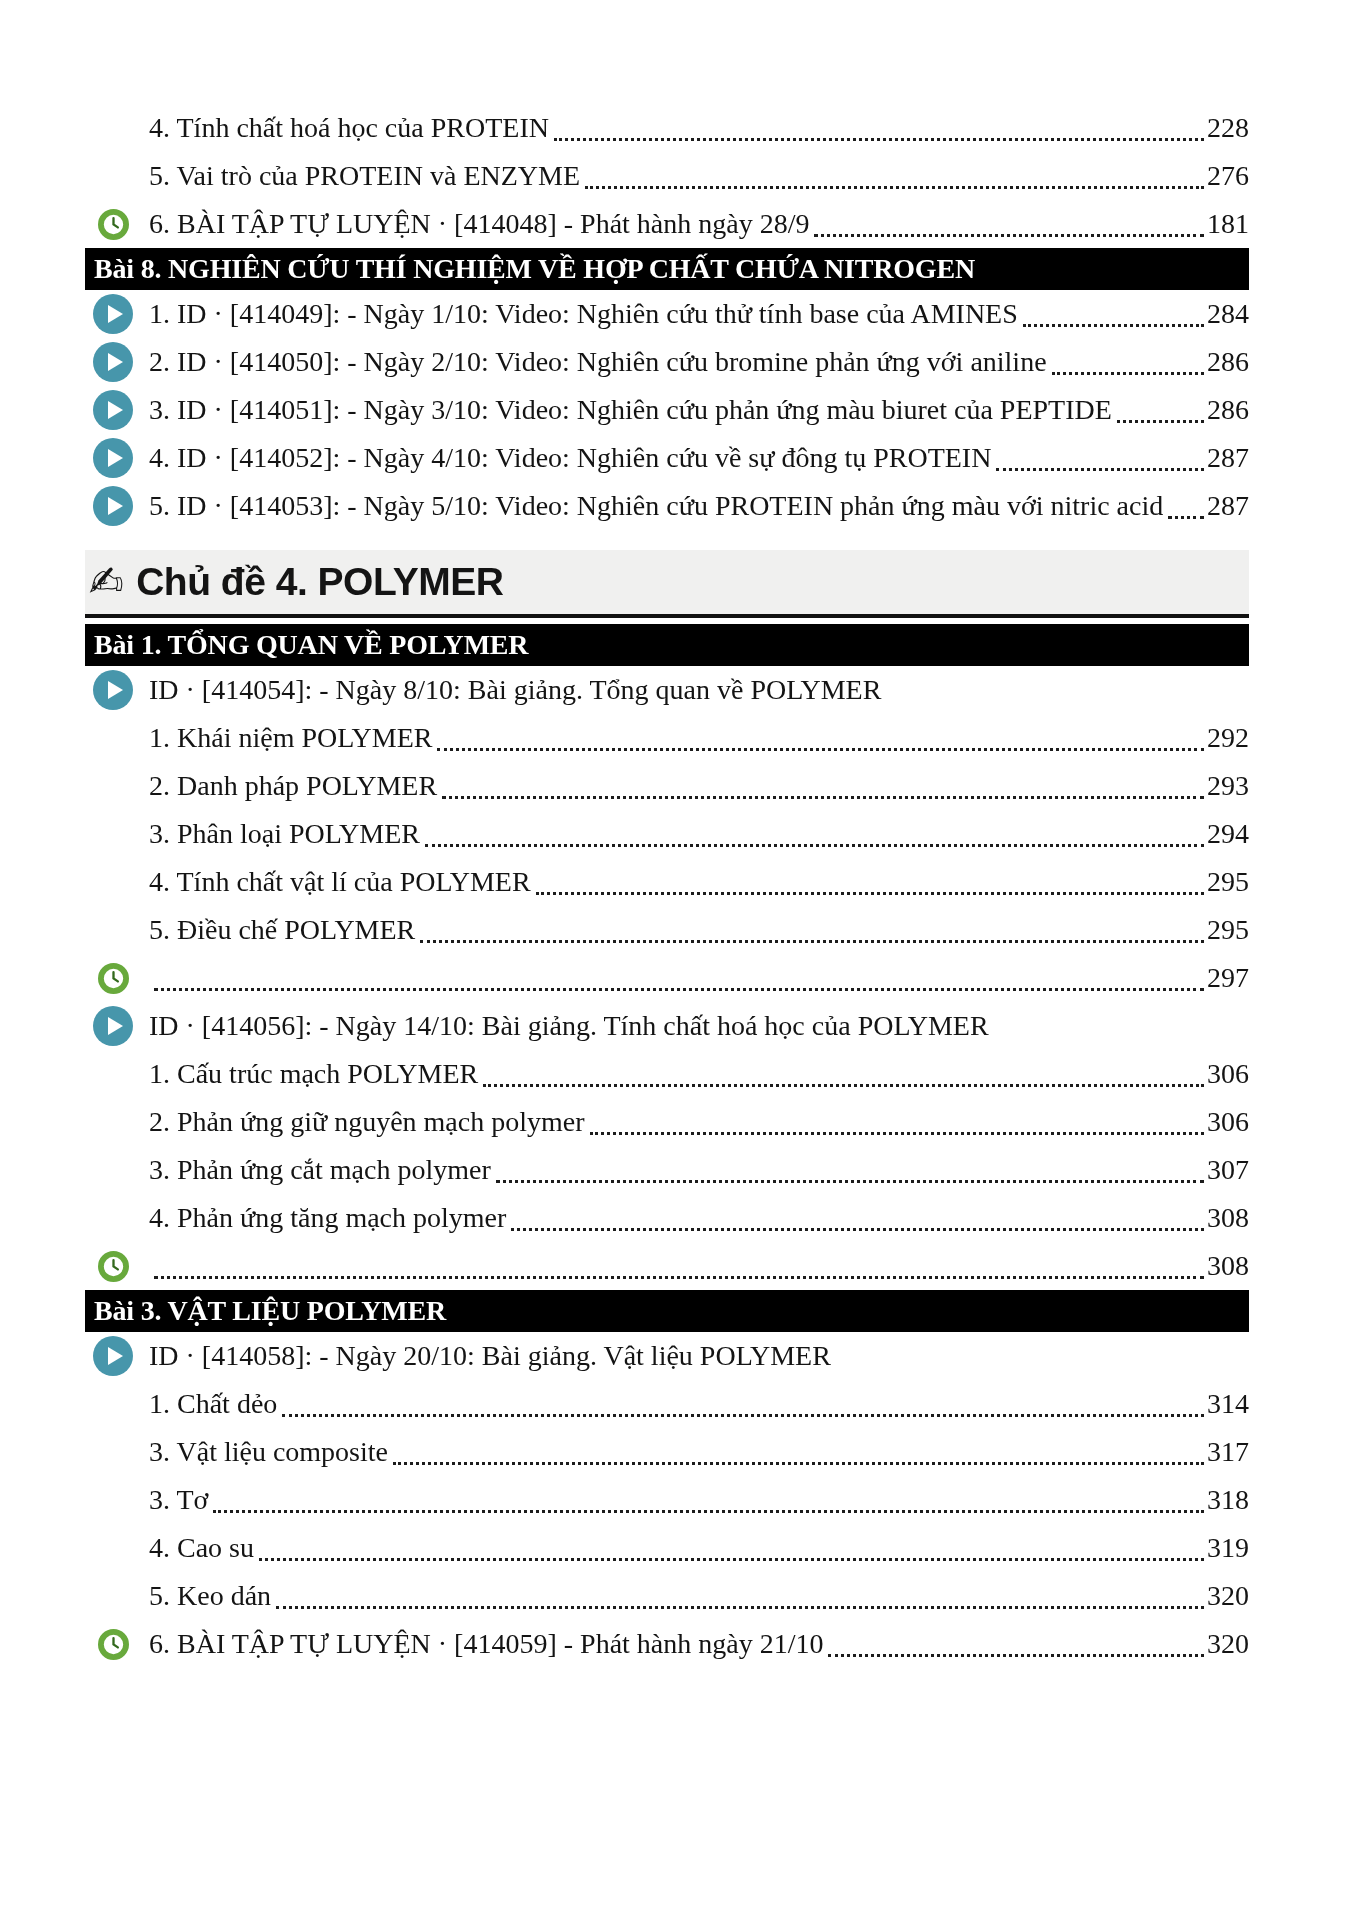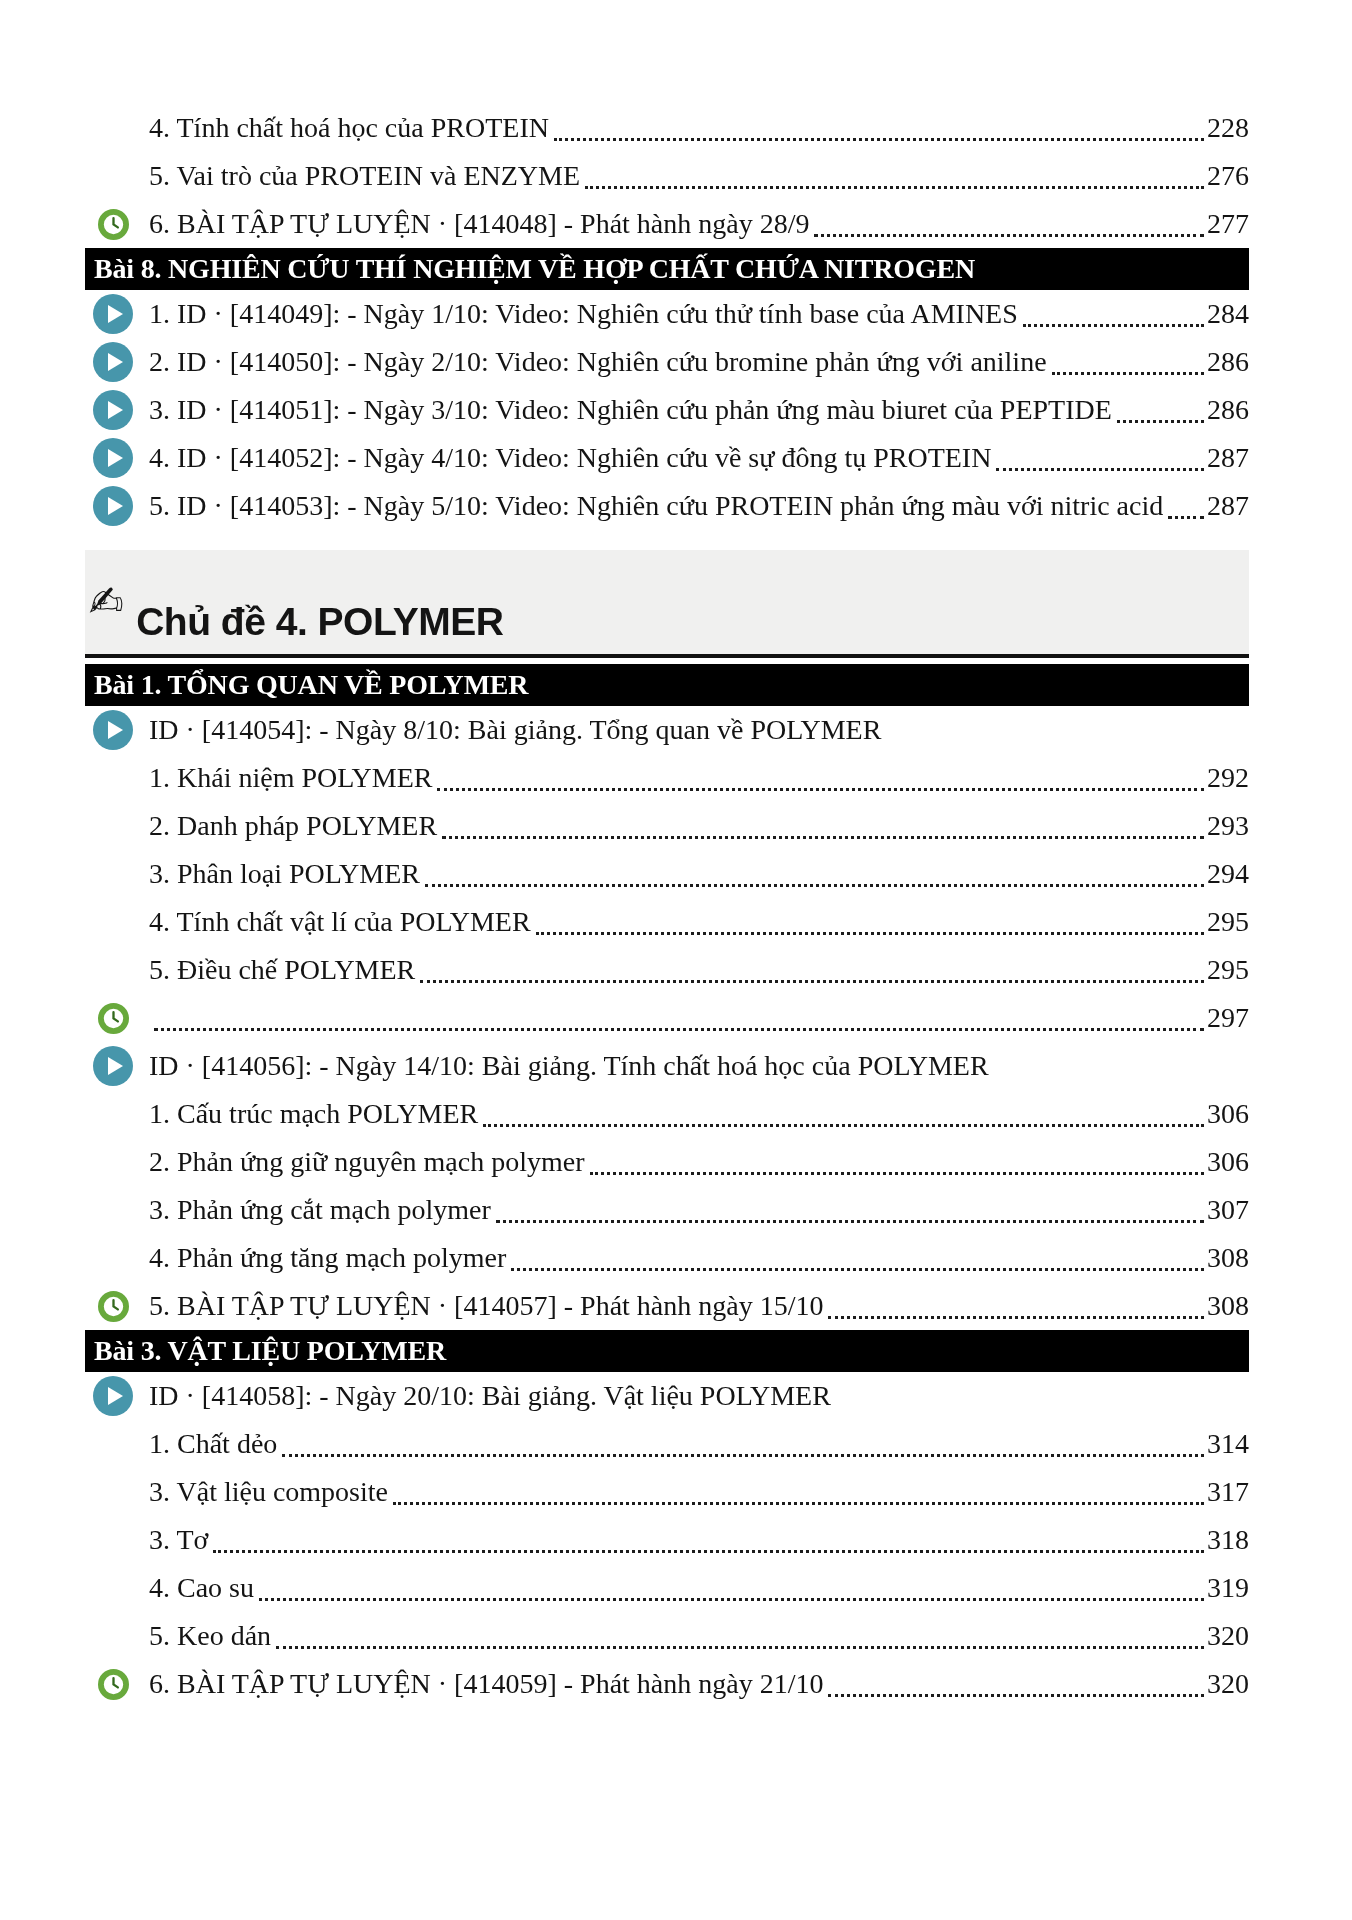"277" span.pagenum { text: 277 -> 181 }
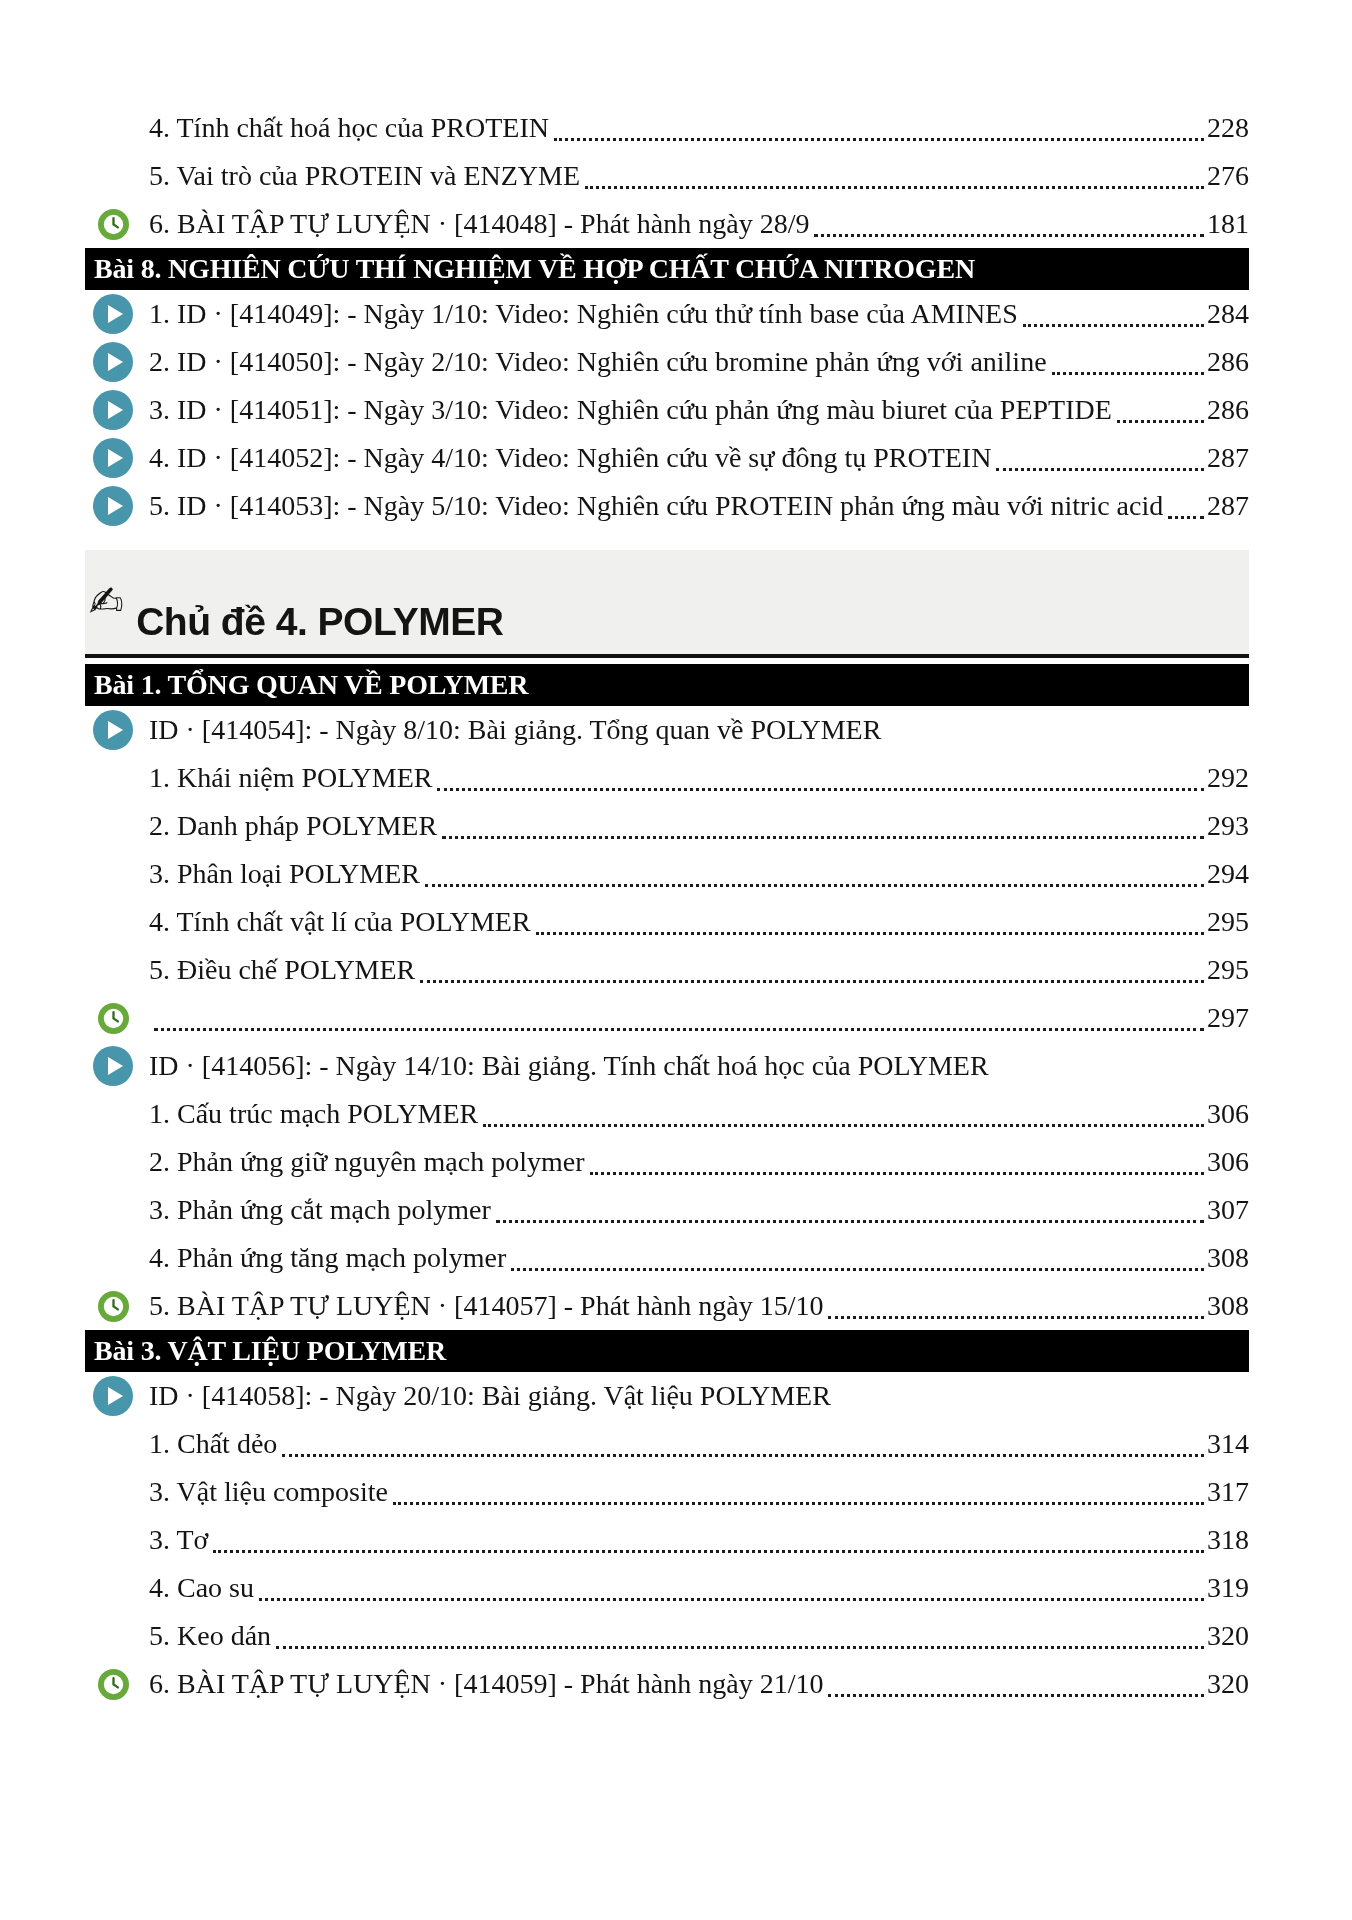"Chủ đề 4. POLYMER" .ch-title { margin-top: 40px -> none }
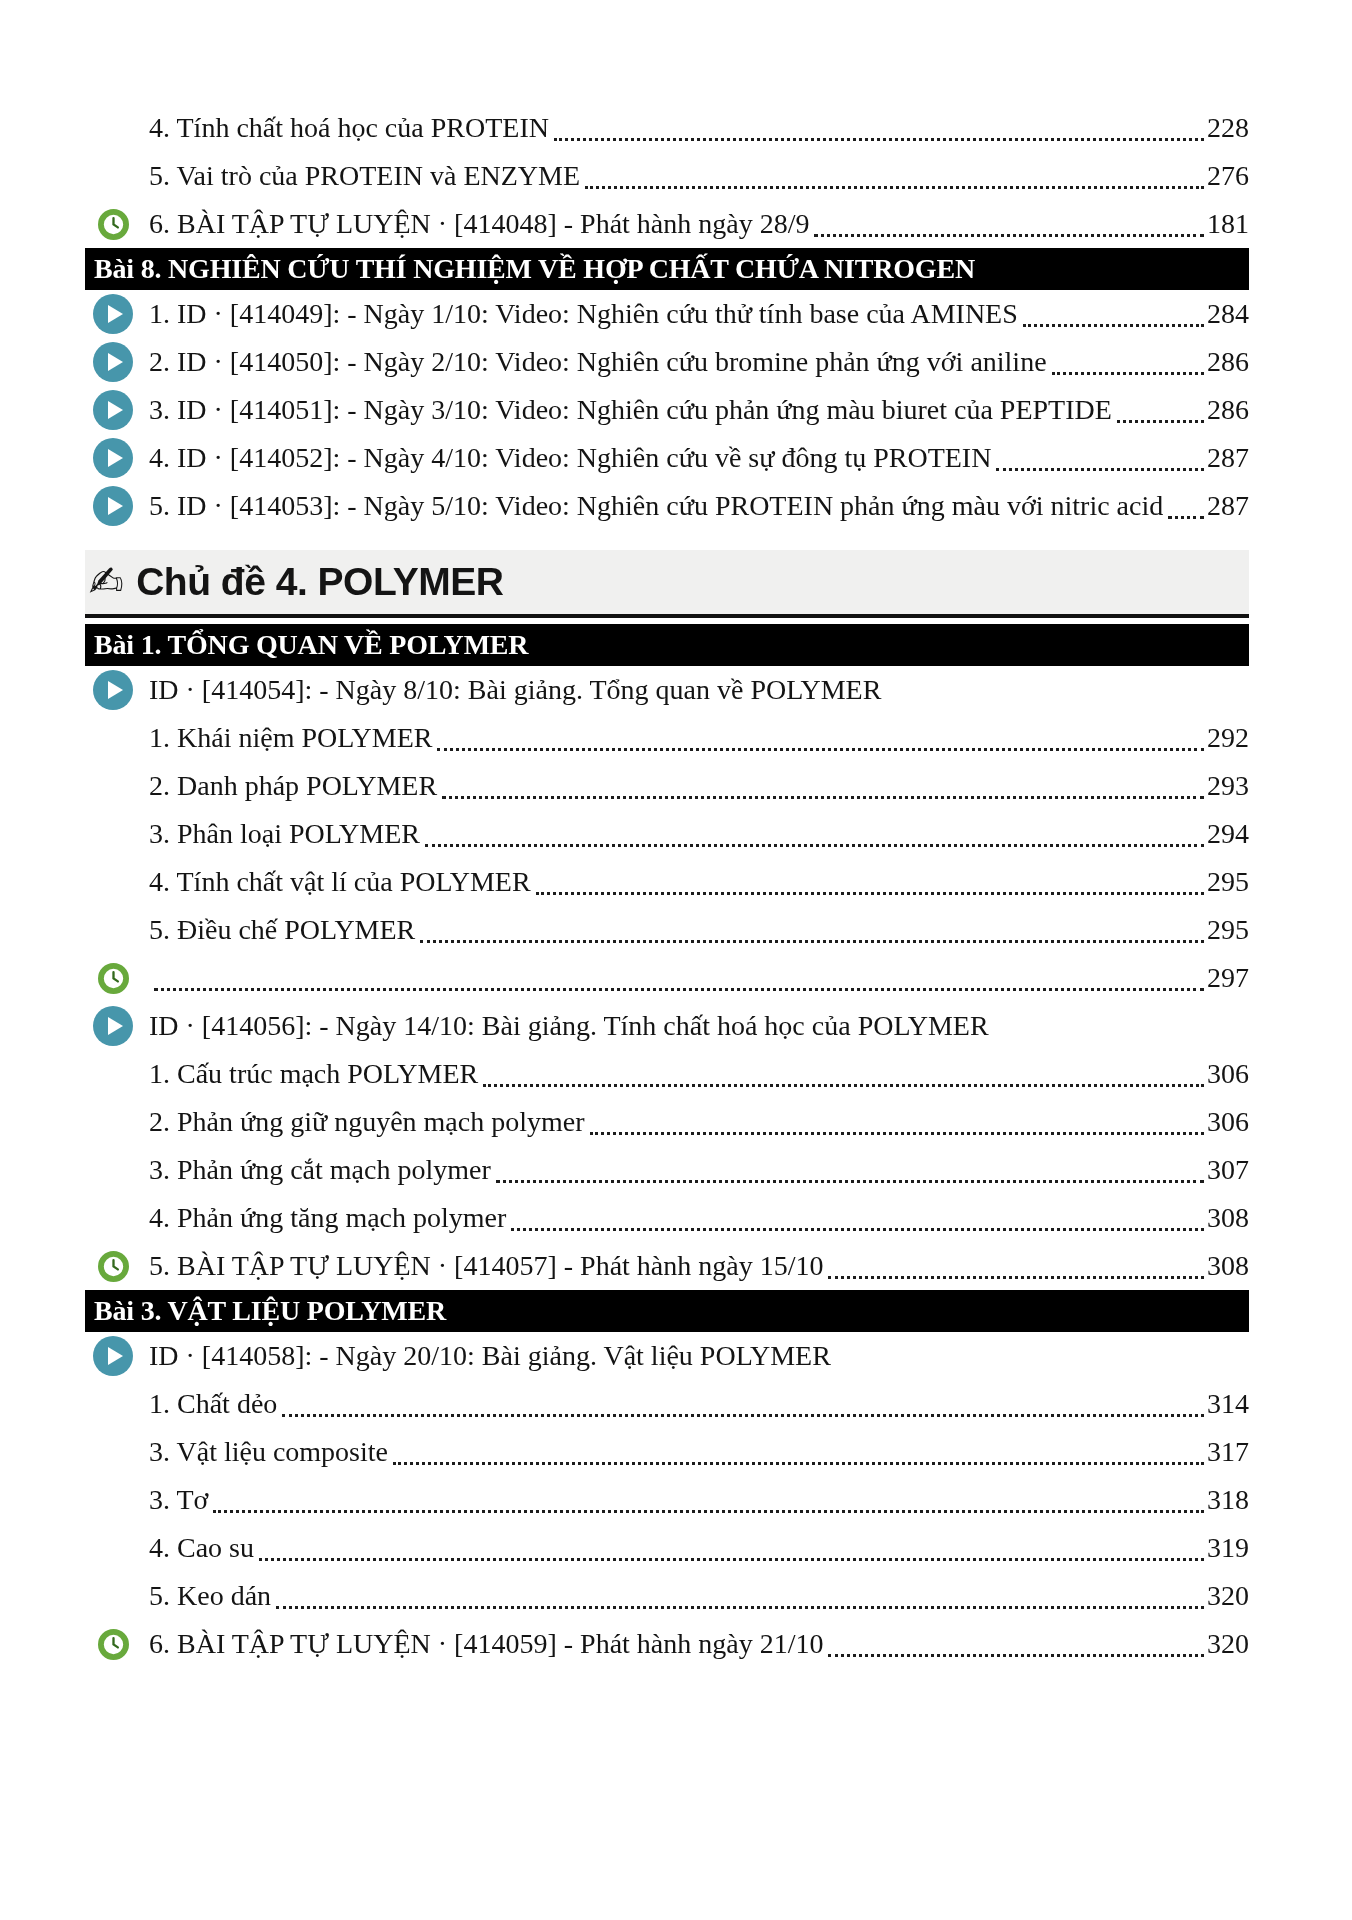"5. BÀI TẬP TỰ LUYỆN" span.txt { html: <span><span>5. BÀI TẬP TỰ LUYỆN · </span><span>[414057] - Phát hành ngày 15/10</span></span> -> none }
